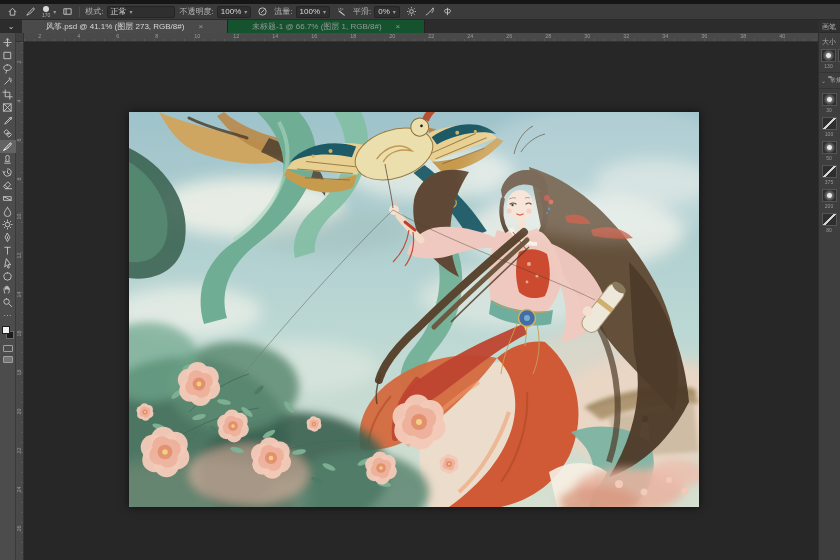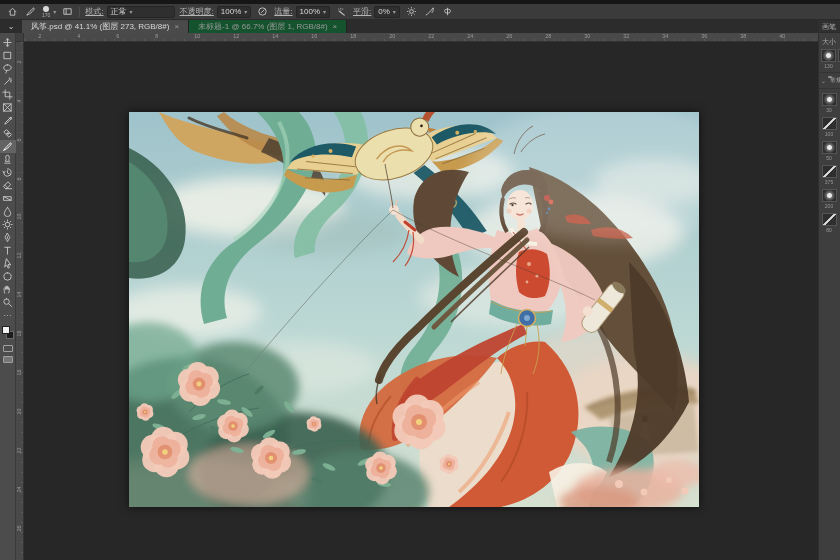"模式:" .ob-label { text-decoration: underline -> none }
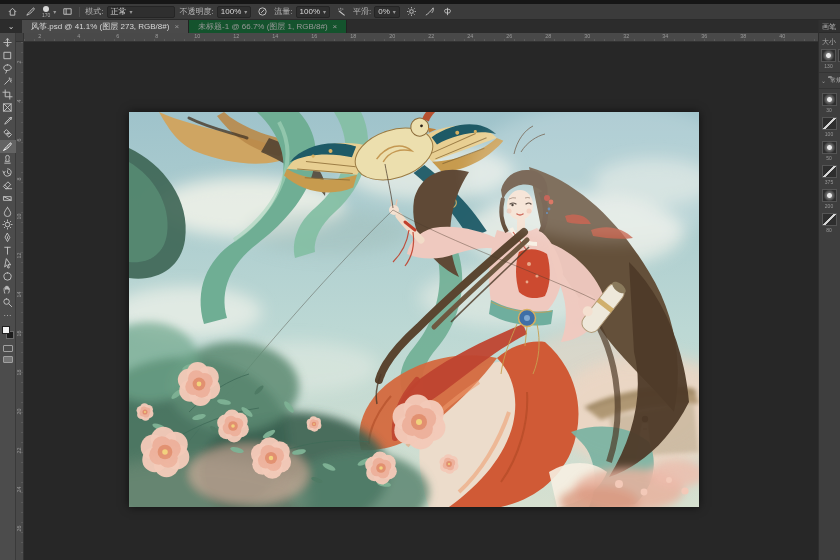"风筝.psd @ 41.1% (图层 273," .tab { gap: 5px -> 14px; padding: 0 9px -> 0 24px }
